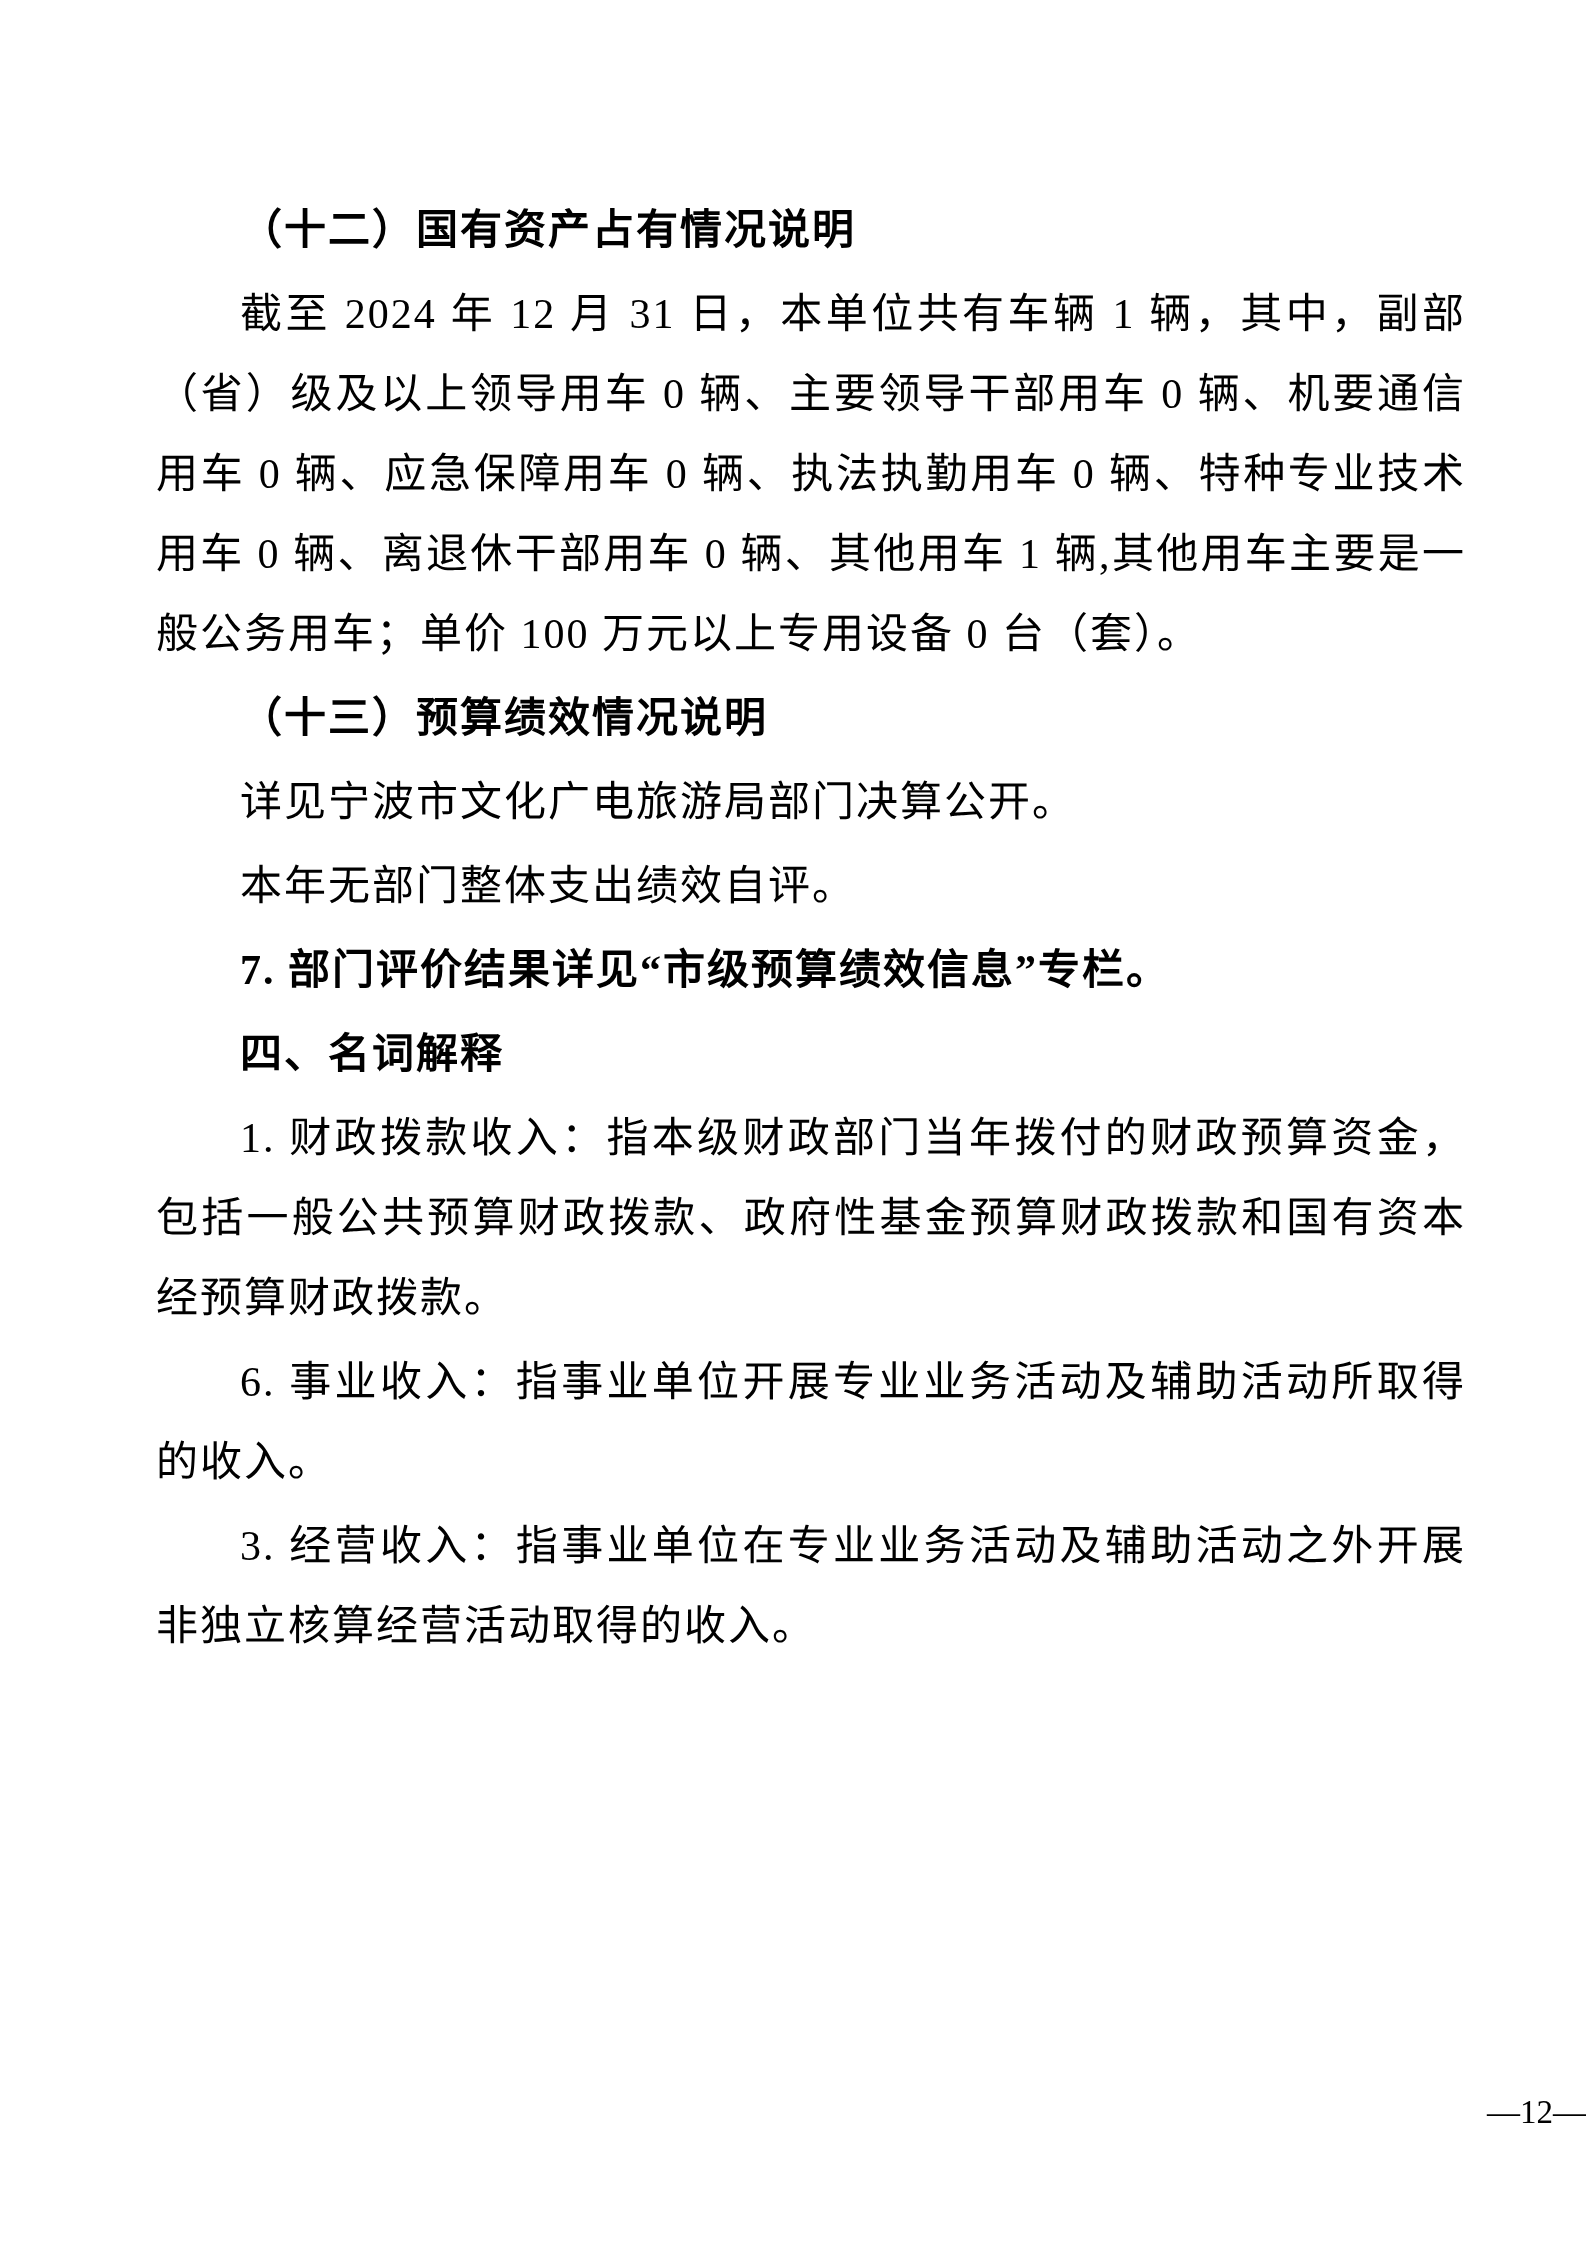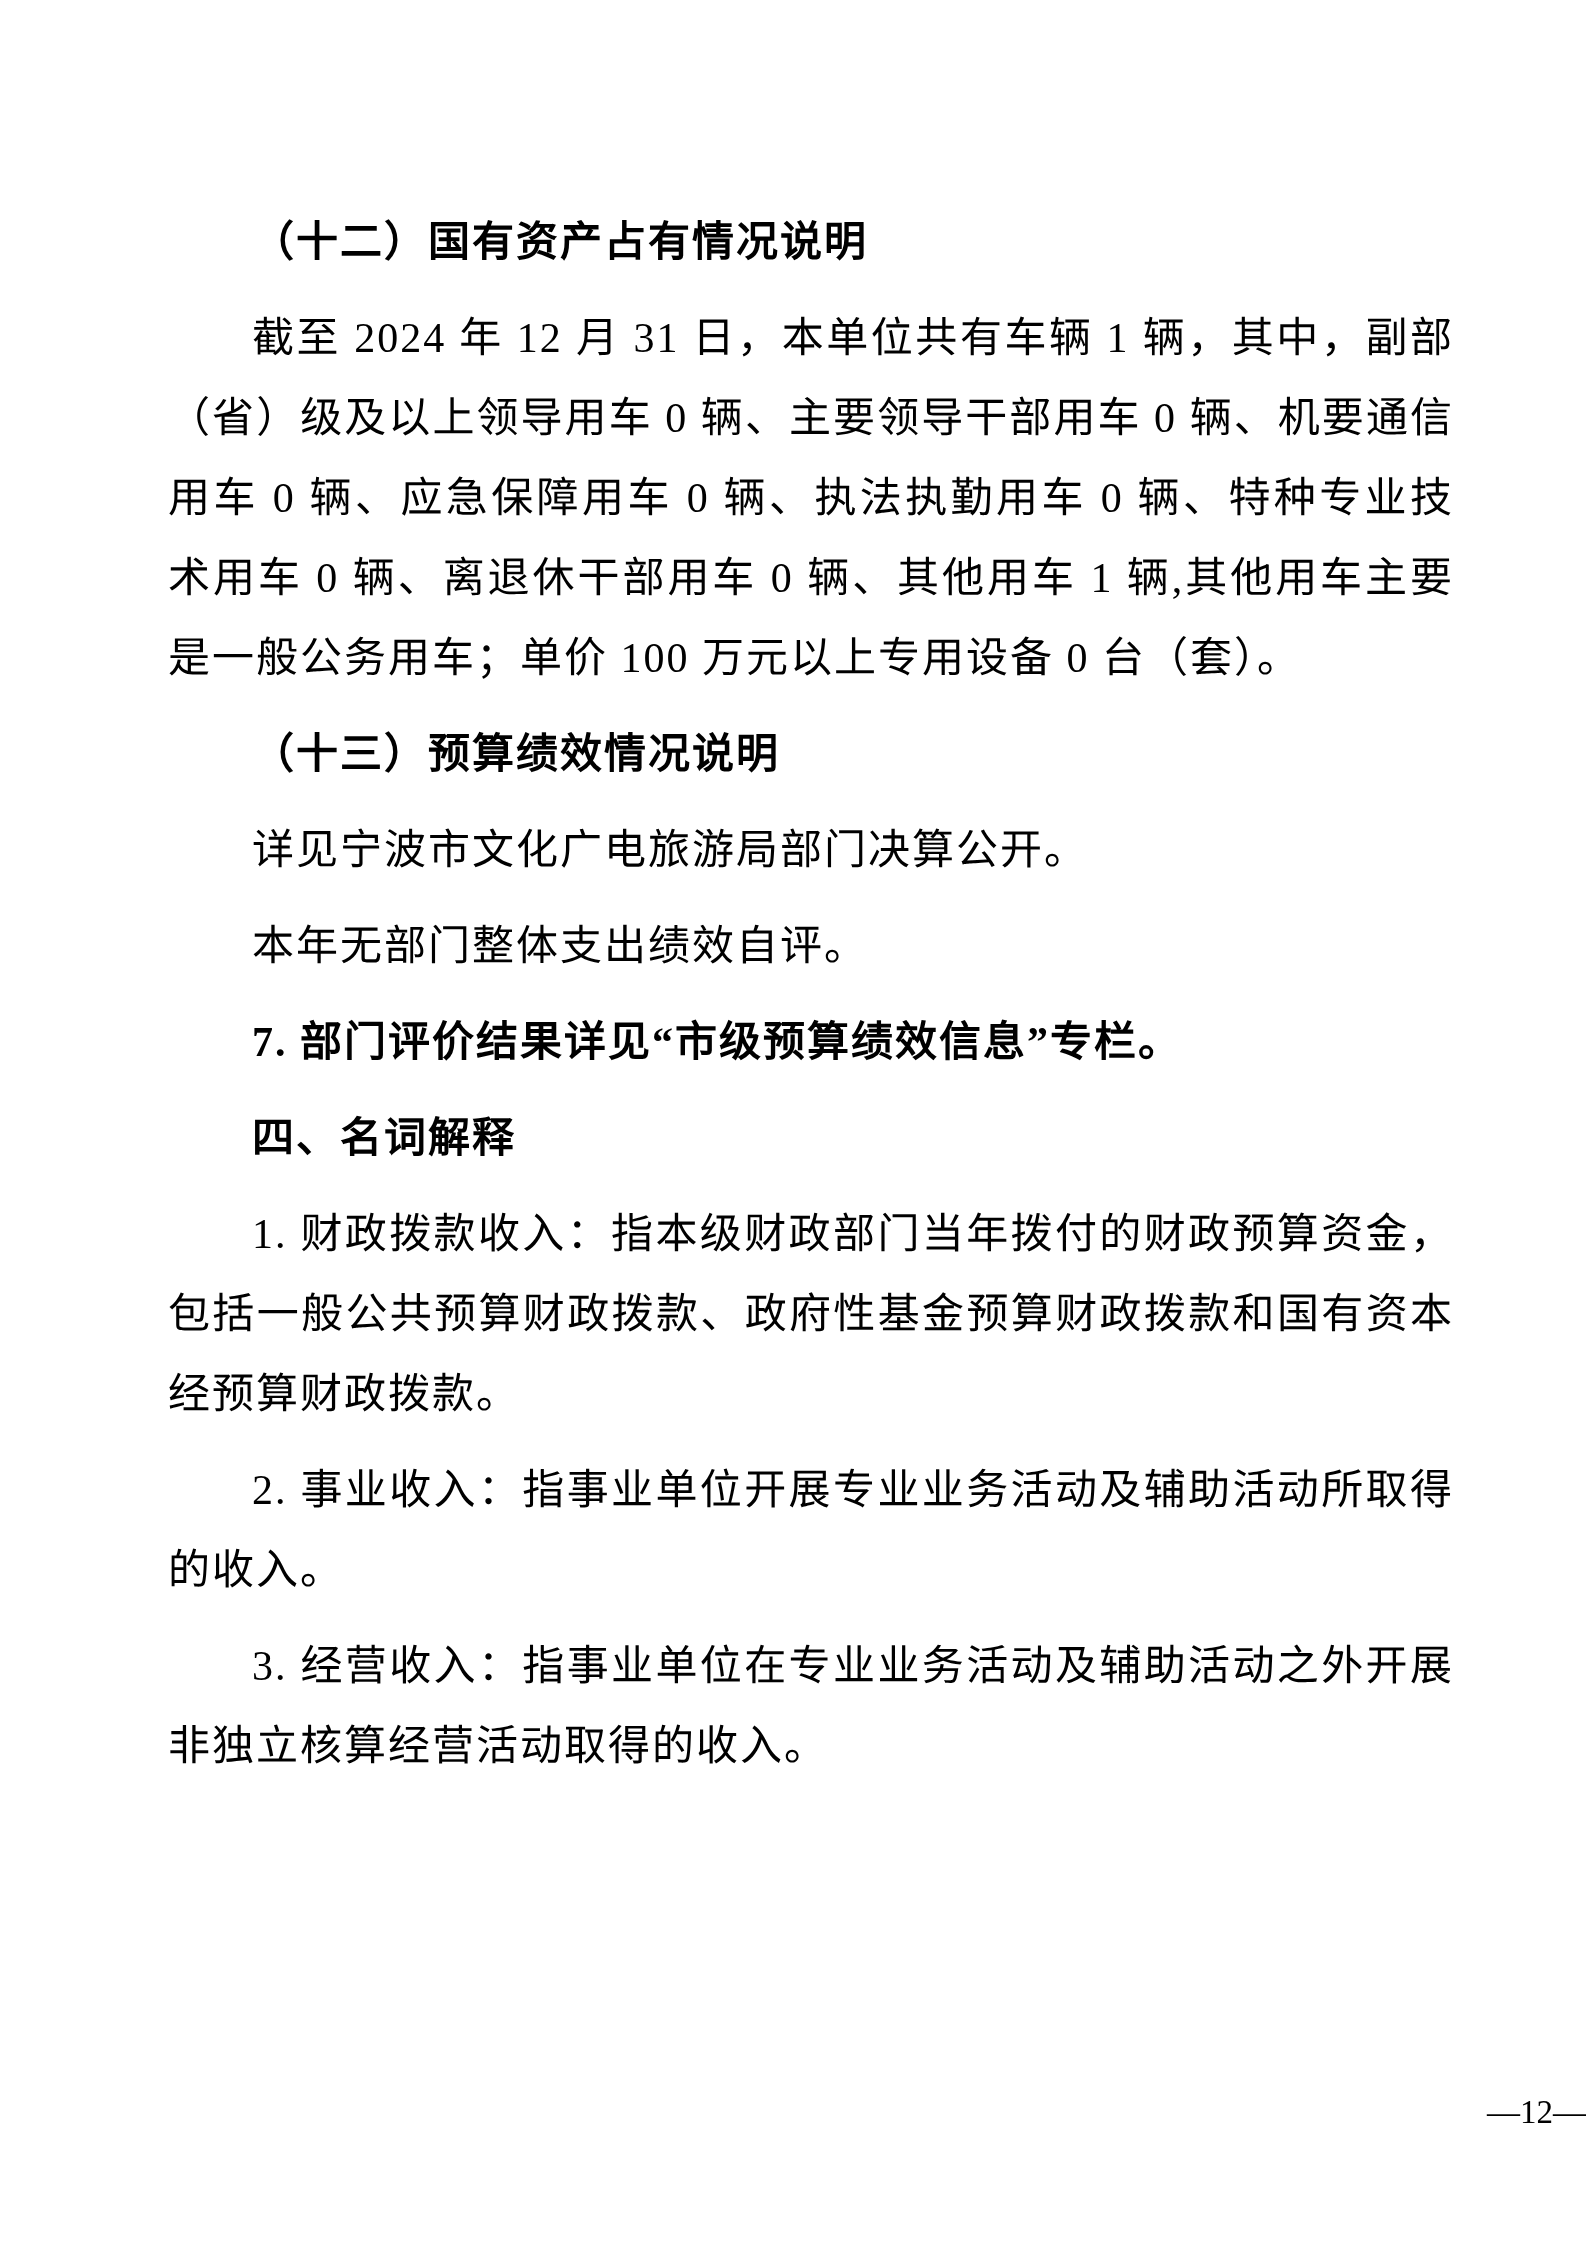"（十二）国有资产占有情况说明" .content p { margin: 16px -> 4px }
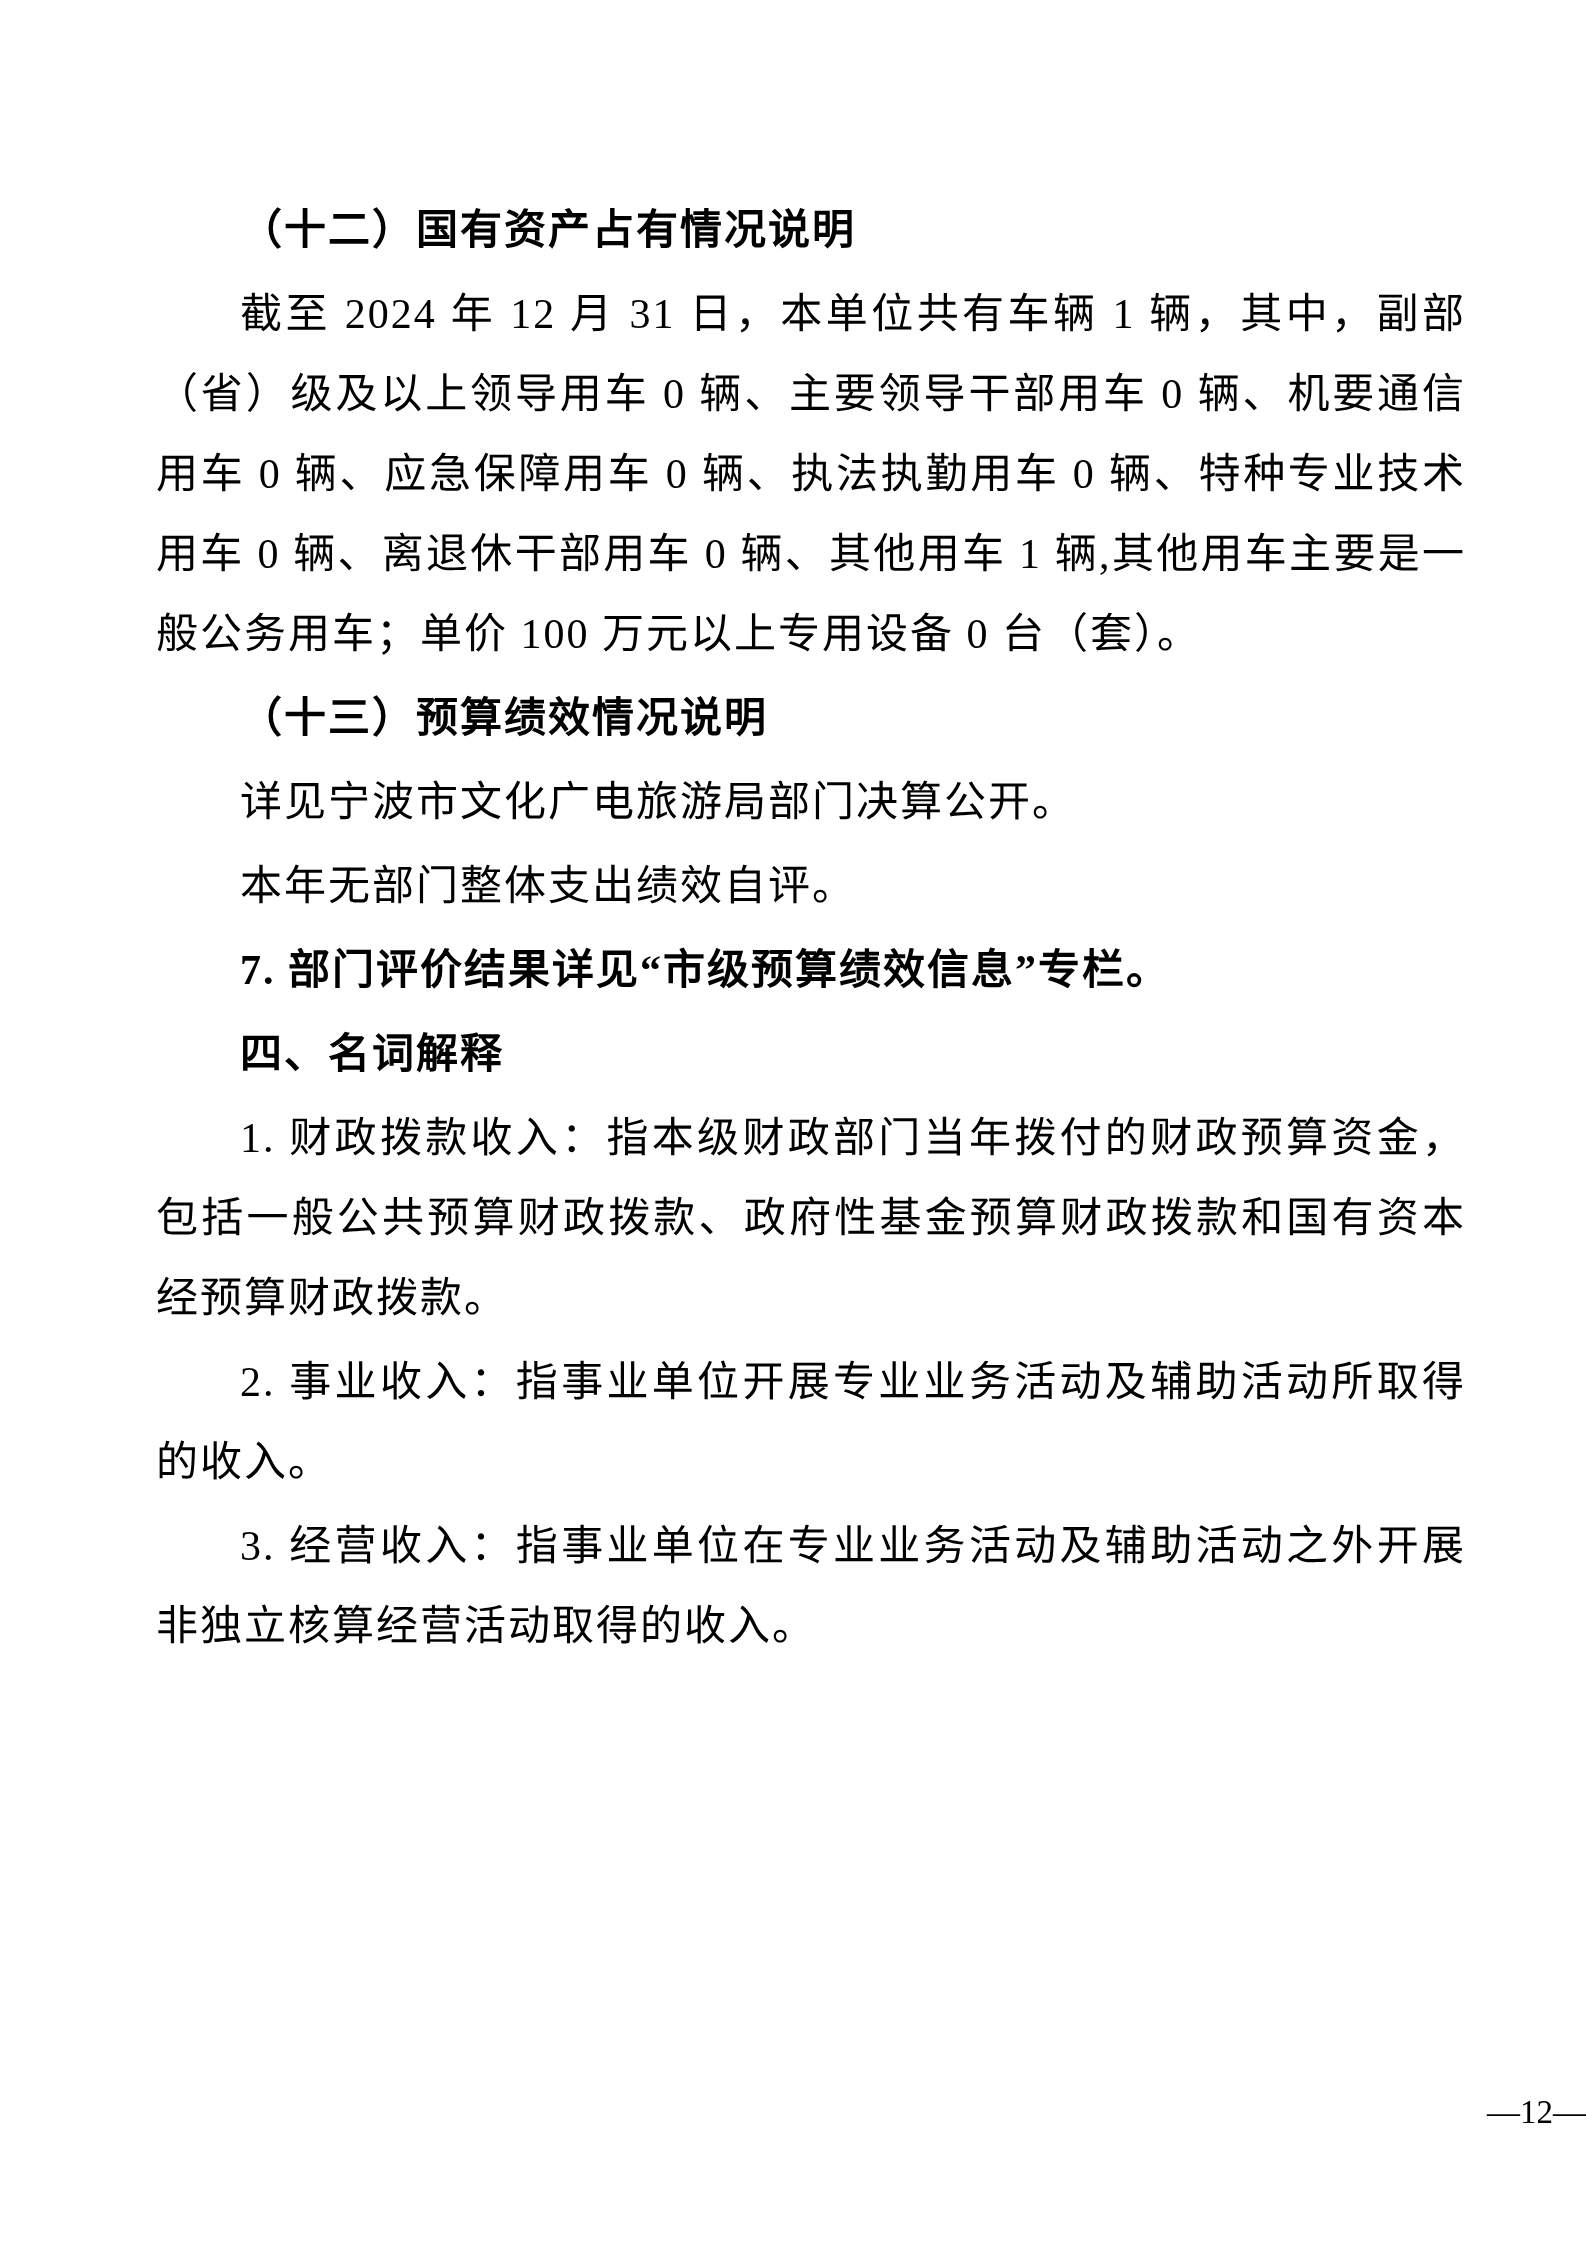"2. 事业收入：指事业单位开展专业业务活动及辅助活动所取得的收入。" p.indent { text: 2 -> 6 }
